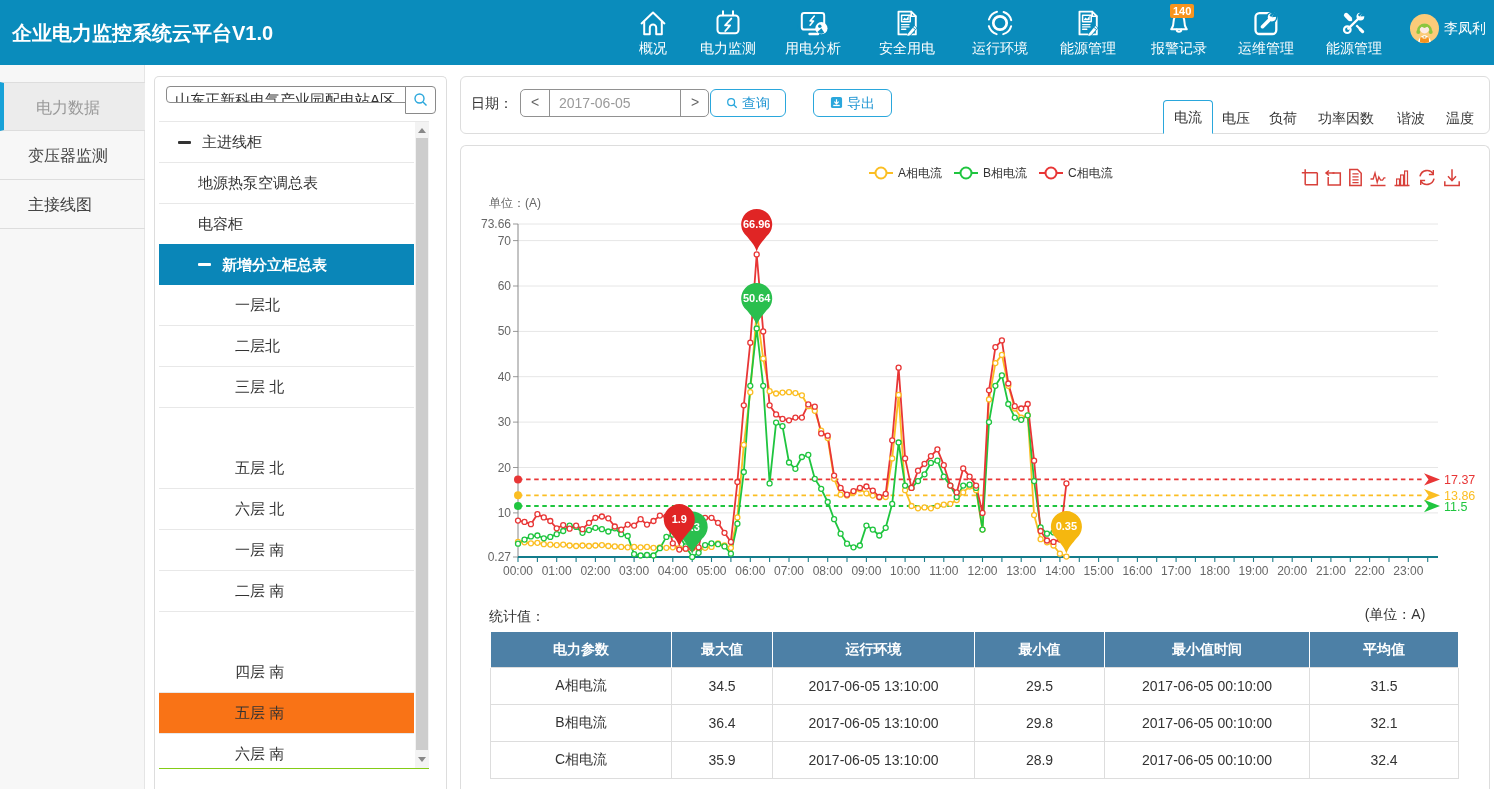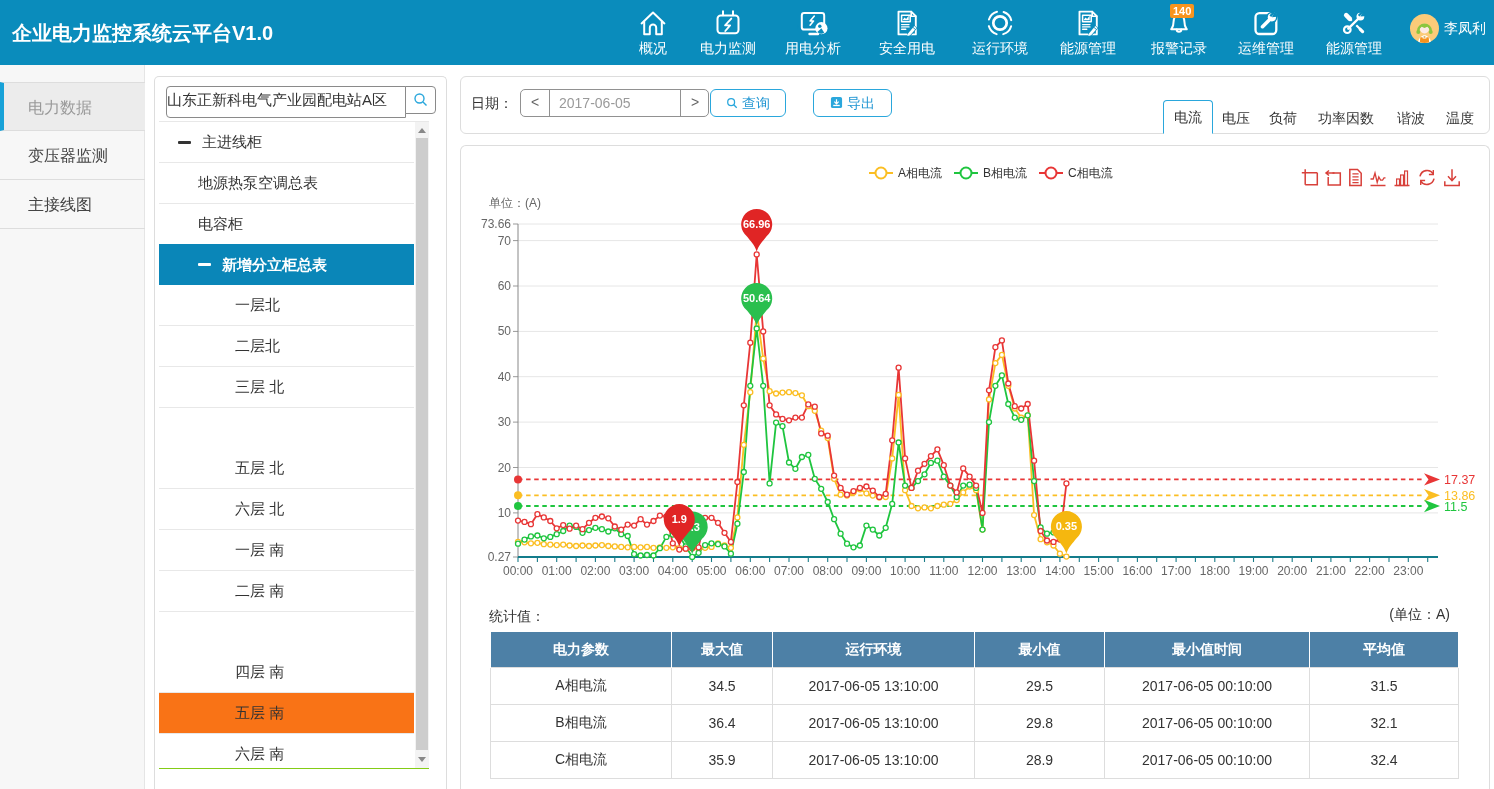"电力数据" .sitem.act { padding-left: 24px -> 32px }
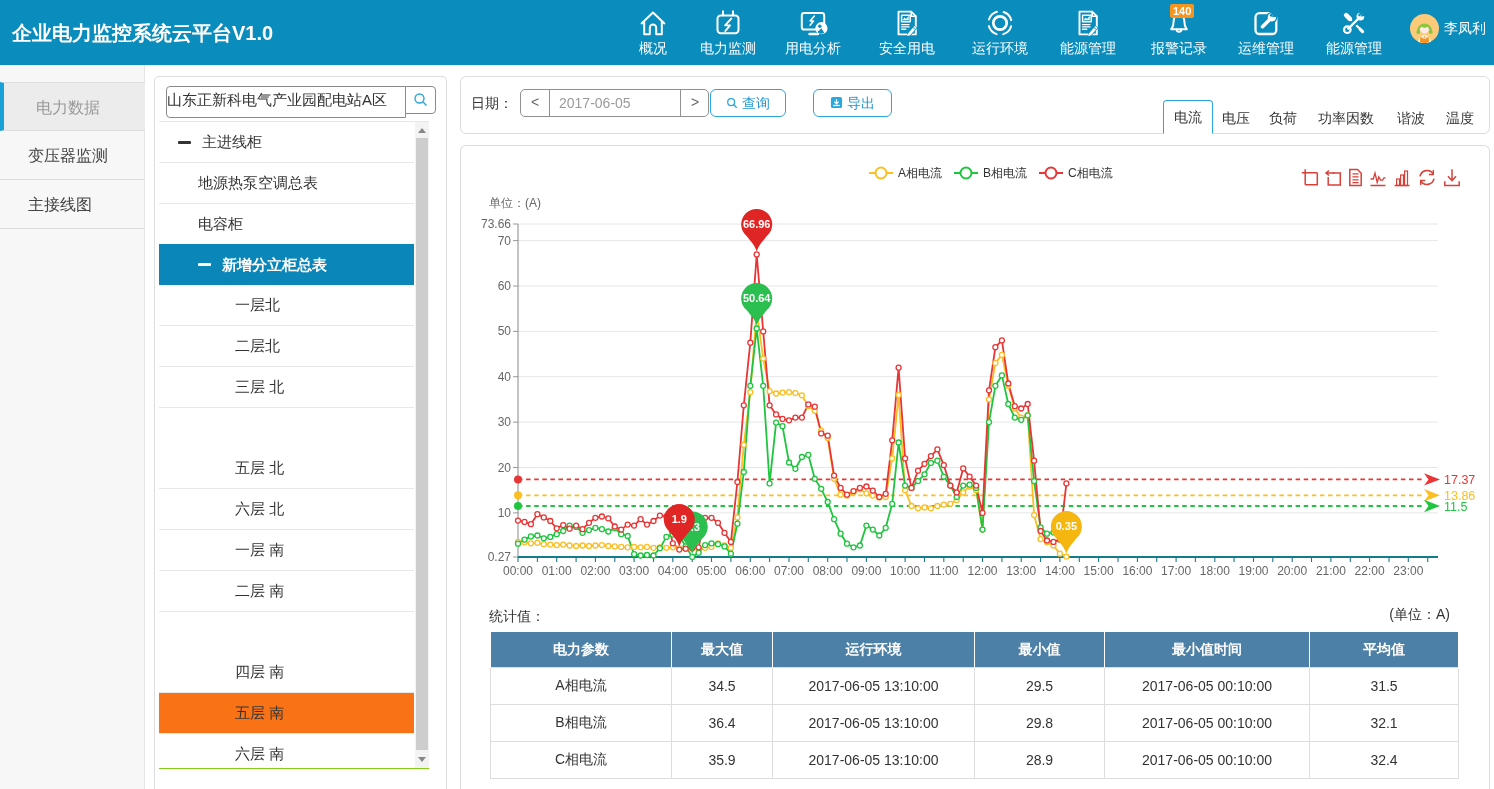"山东正新科电气产业园配电站A区" #sinput { height: 32px -> 17px; padding-left: 0 -> 8px }
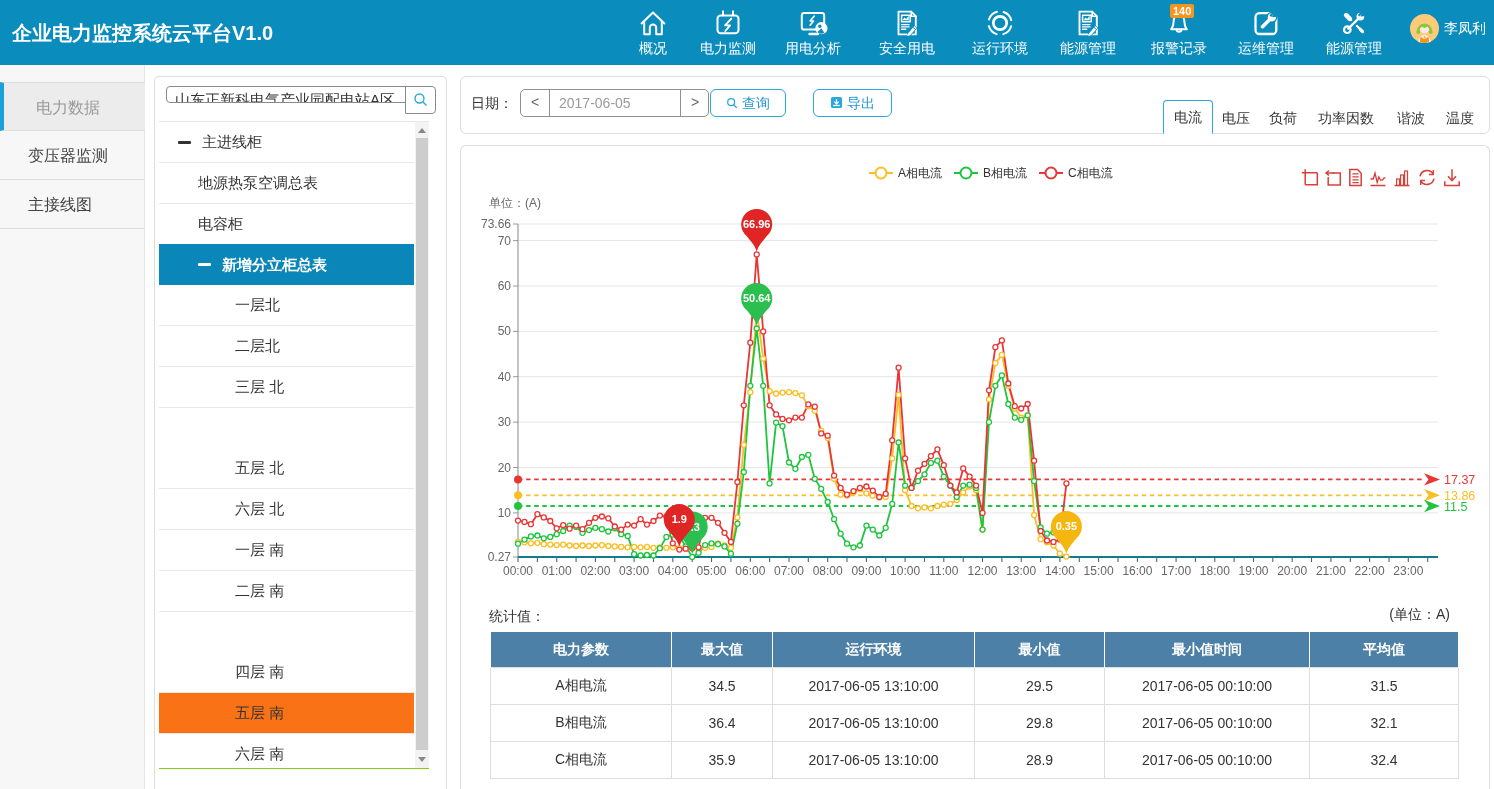"(单位：A)" #unitr { text-align: right -> center }
